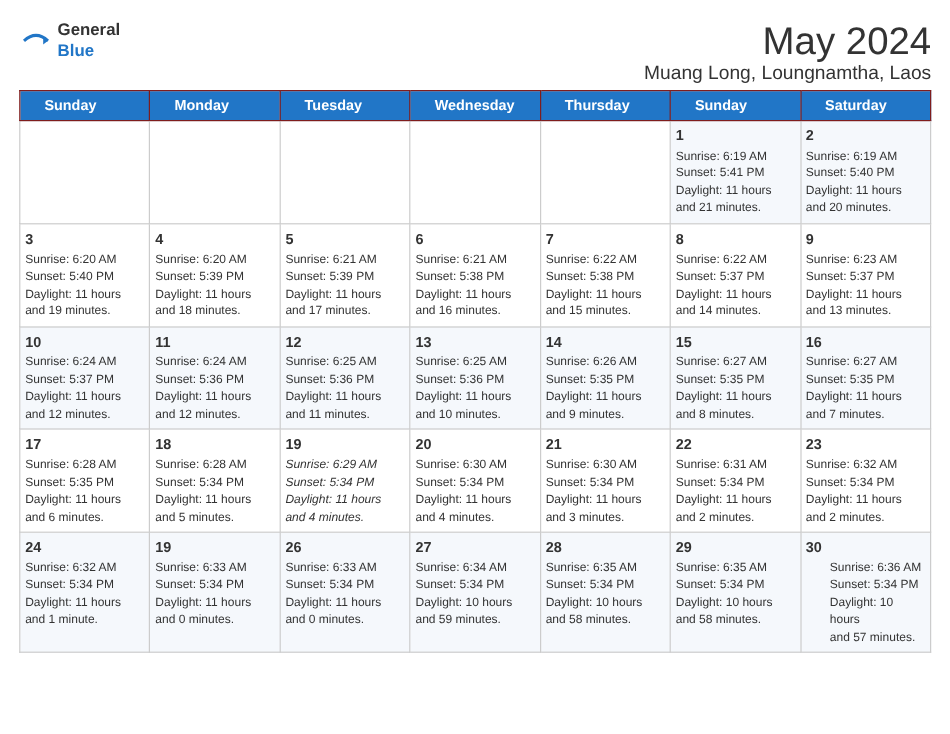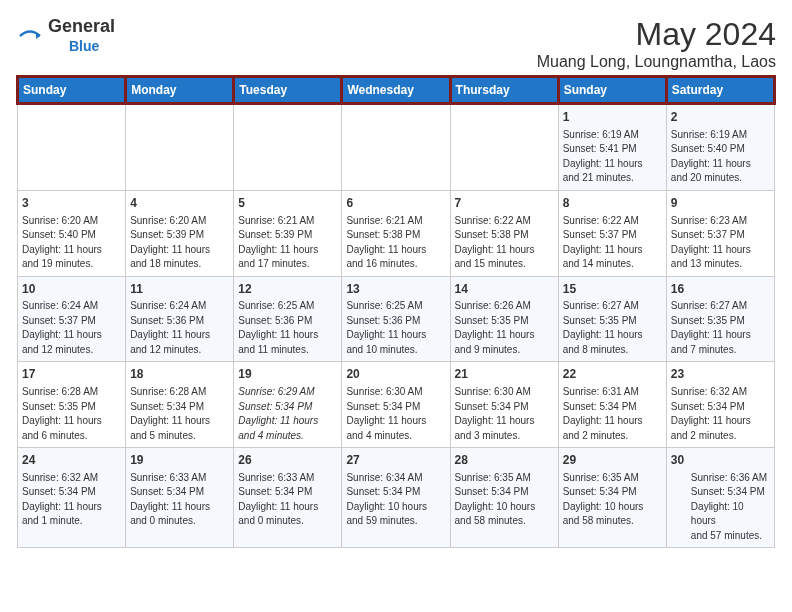"General" span { font-size: 18px -> 14px }
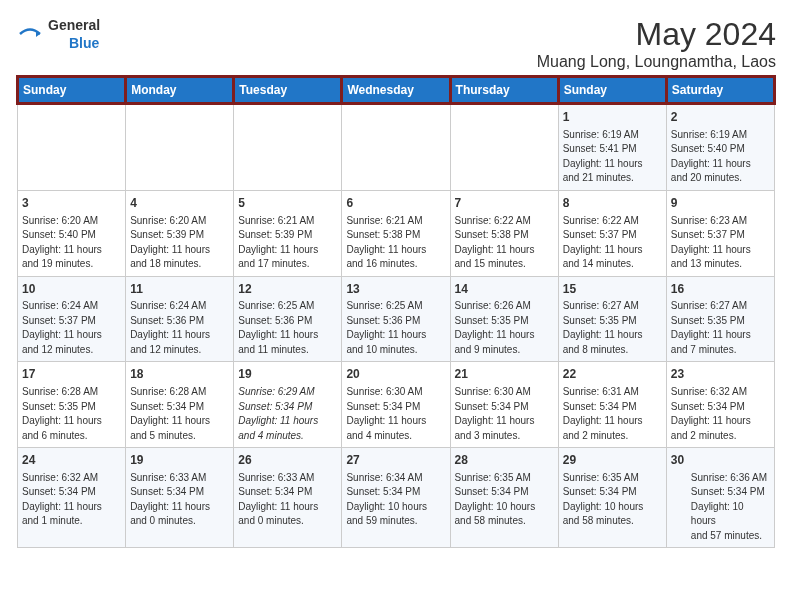"Blue" span { margin-left: 21px -> none }
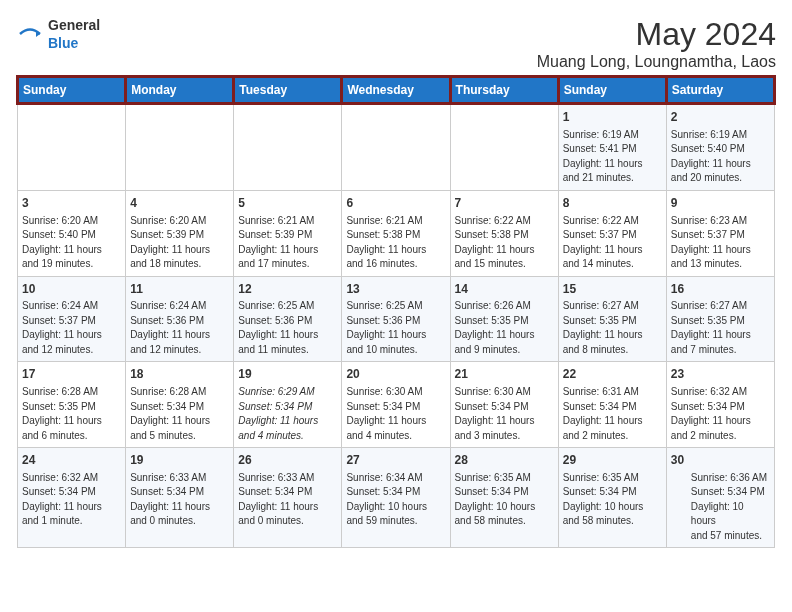"Sunday" thead tr th { border: 3px solid #7f1d1d -> 1px solid #7f1d1d; padding: 5px 4px -> 5px 20px }
